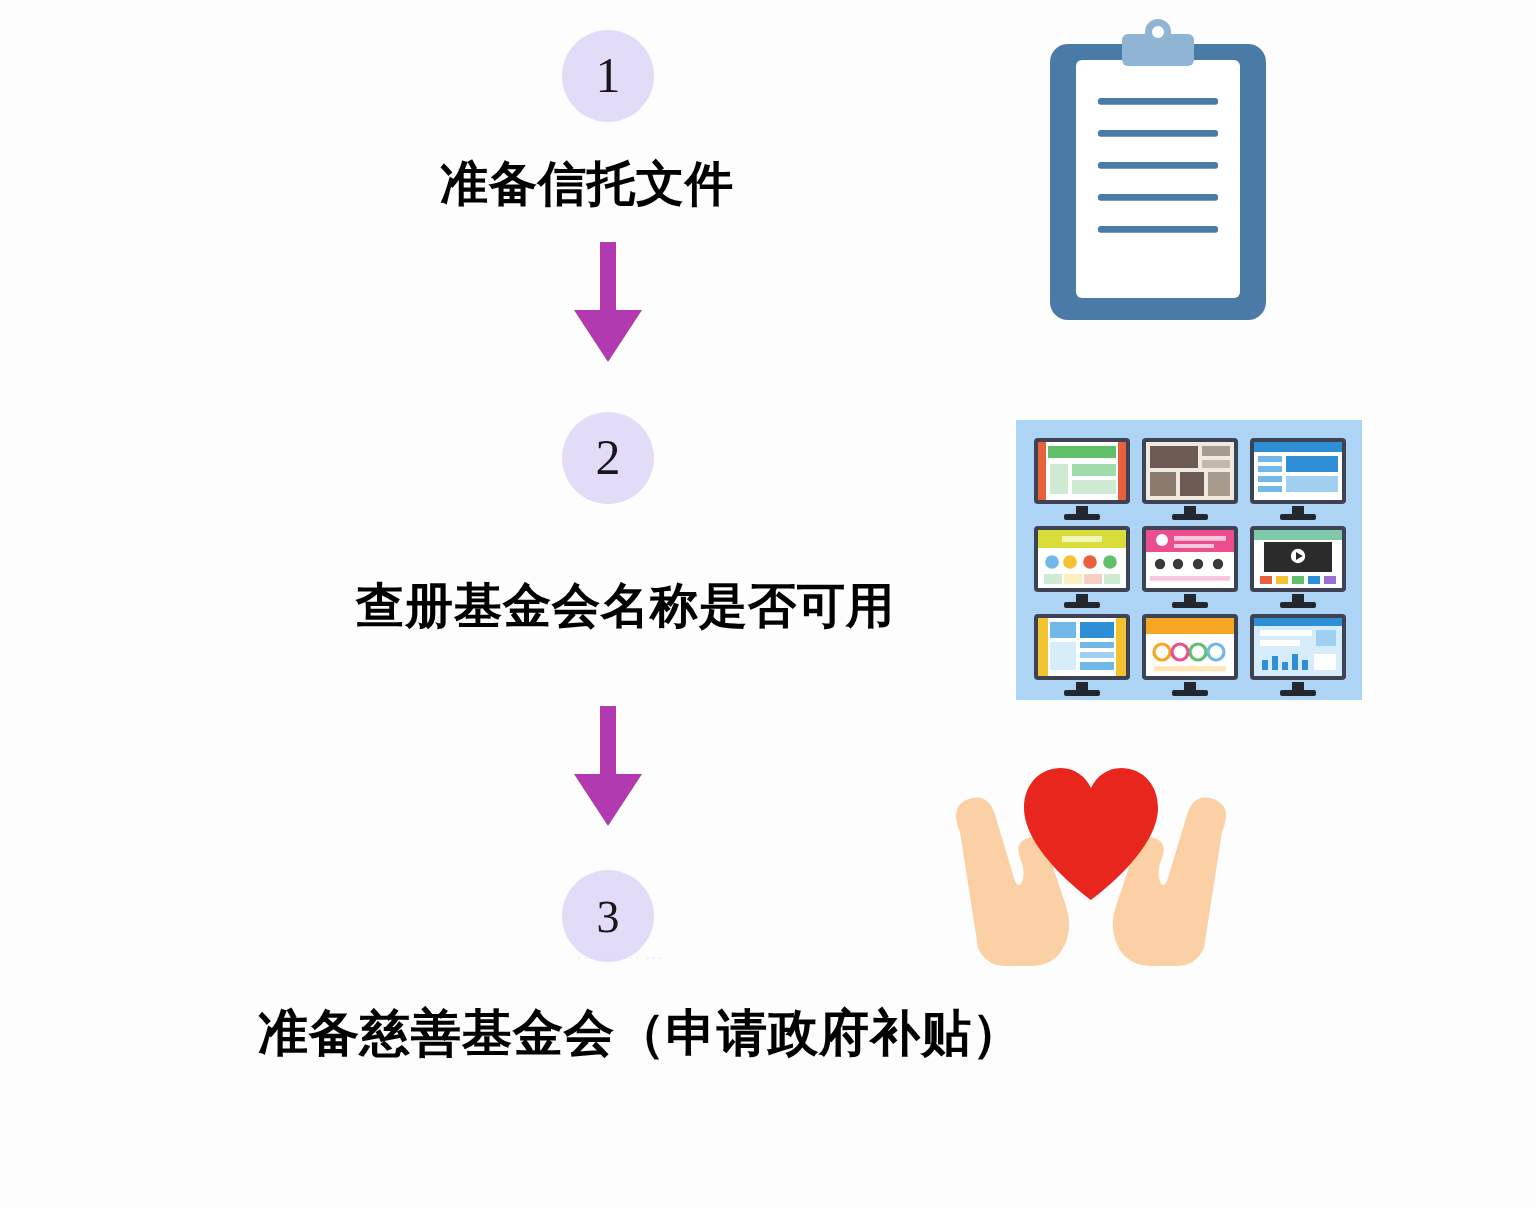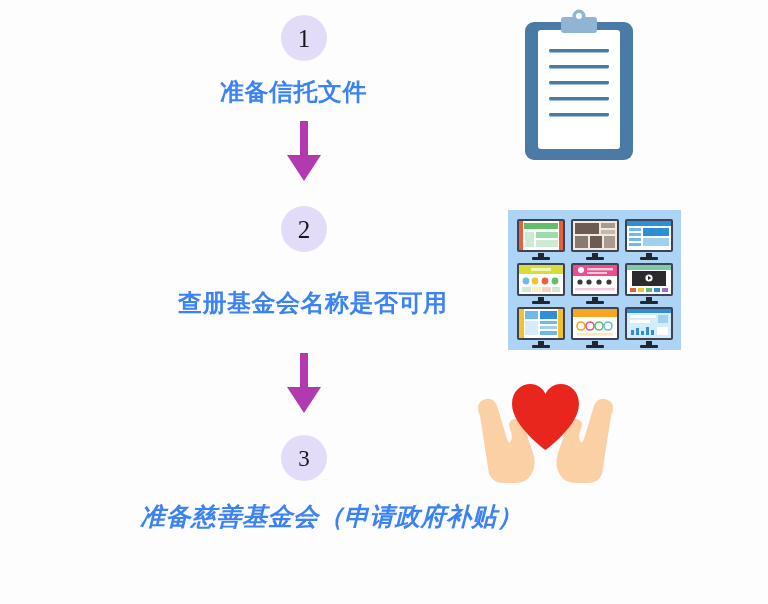"准备信托文件" .step-label { color: #3b82f6 -> #000000 }
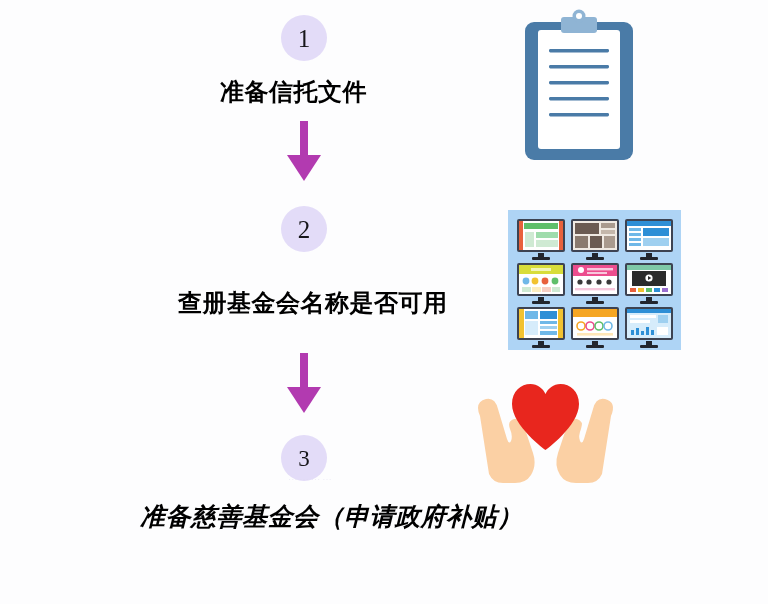"准备慈善基金会（申请政府补贴）" .label-3 { font-style: italic -> none; left: 140px -> 129px }
